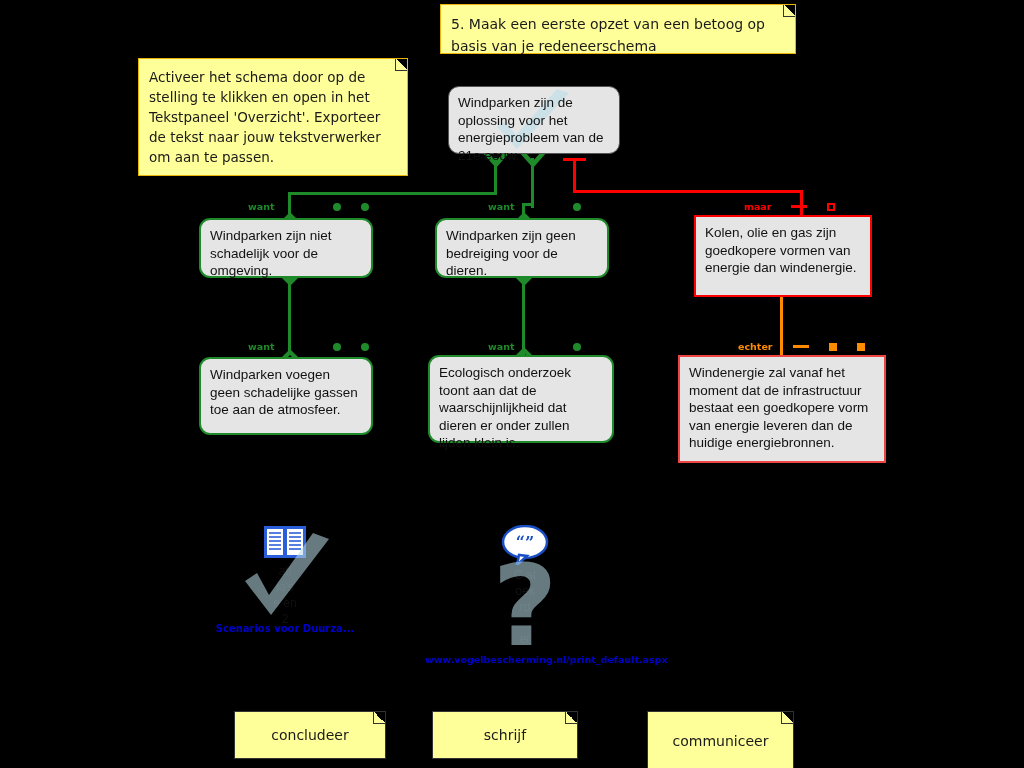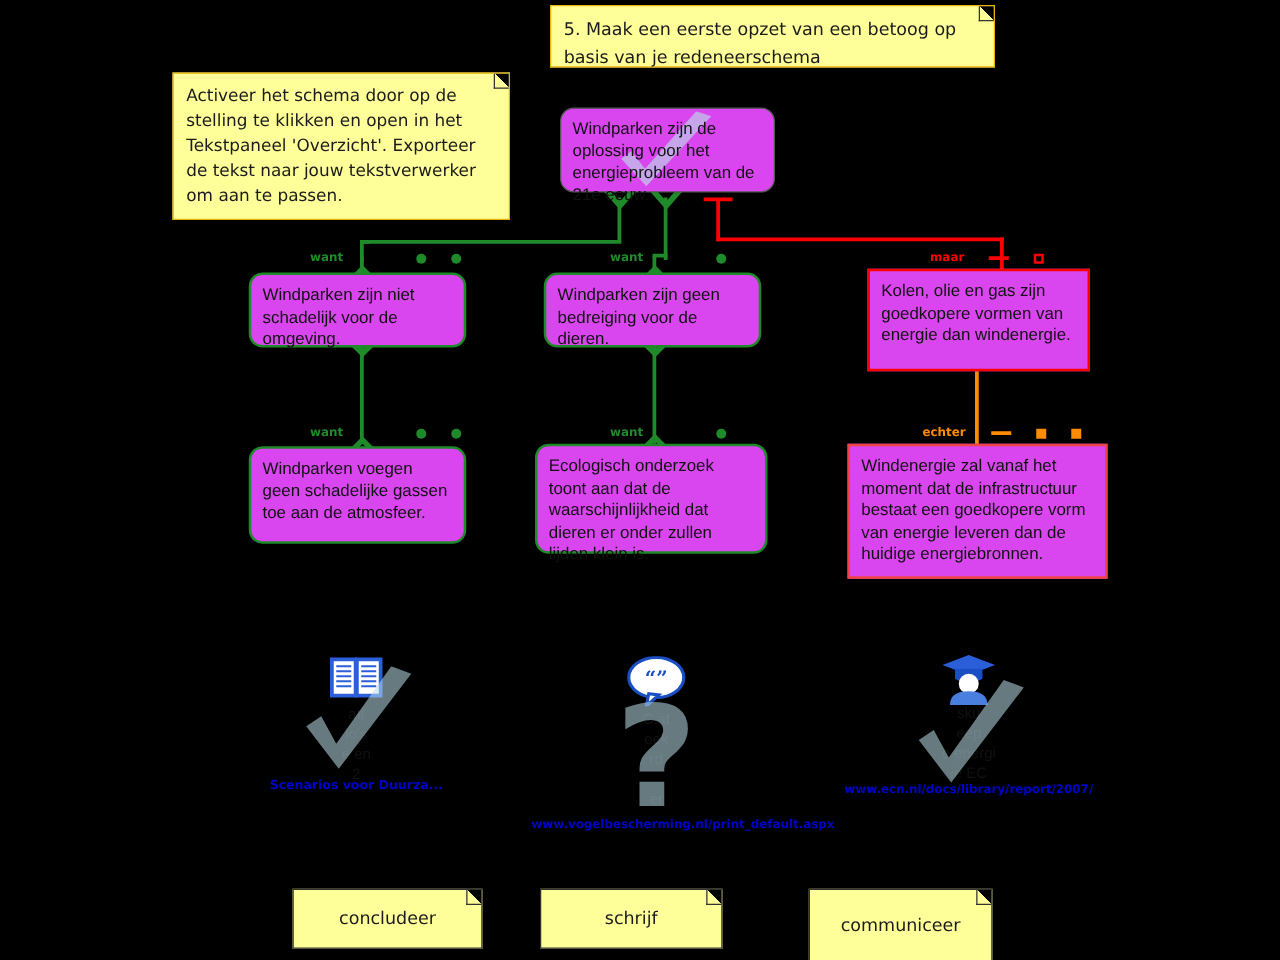"Windparken zijn de oplossing voor" .box { background: #d946ef -> #e5e5e5 }
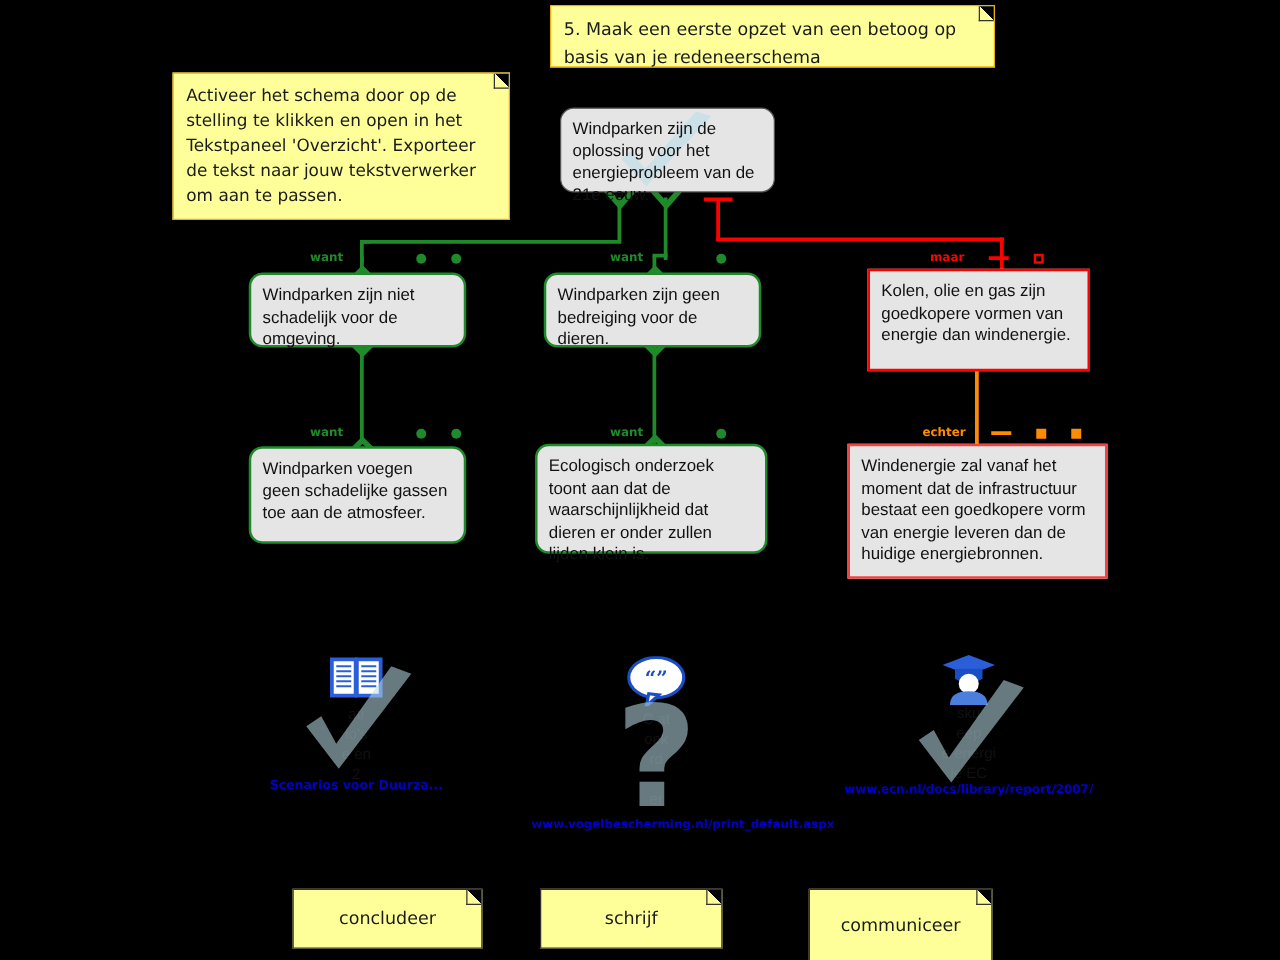"sku" div.src { html: <div> <div> <span>sku eep e energi ie EC</span> <svg> <path></path> <path></path> <circle></circle> <path></path> </svg> <svg> <path></path> </svg> </div> <div>www.ecn.nl/docs/library/report/2007/</div> </div> -> none }
